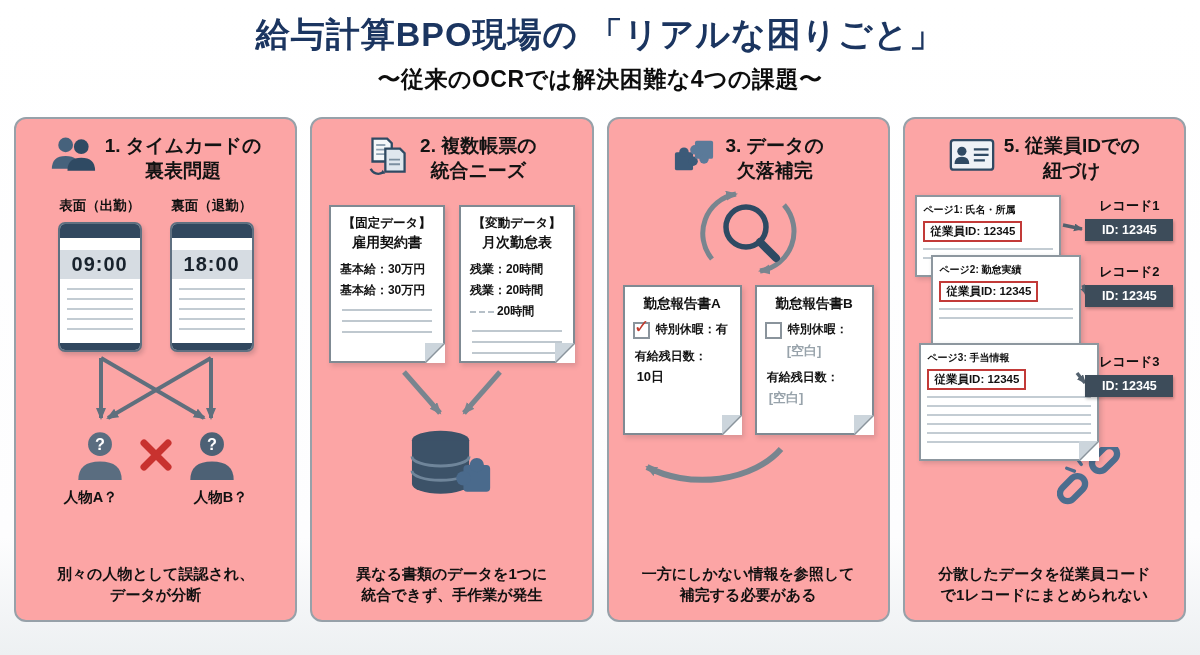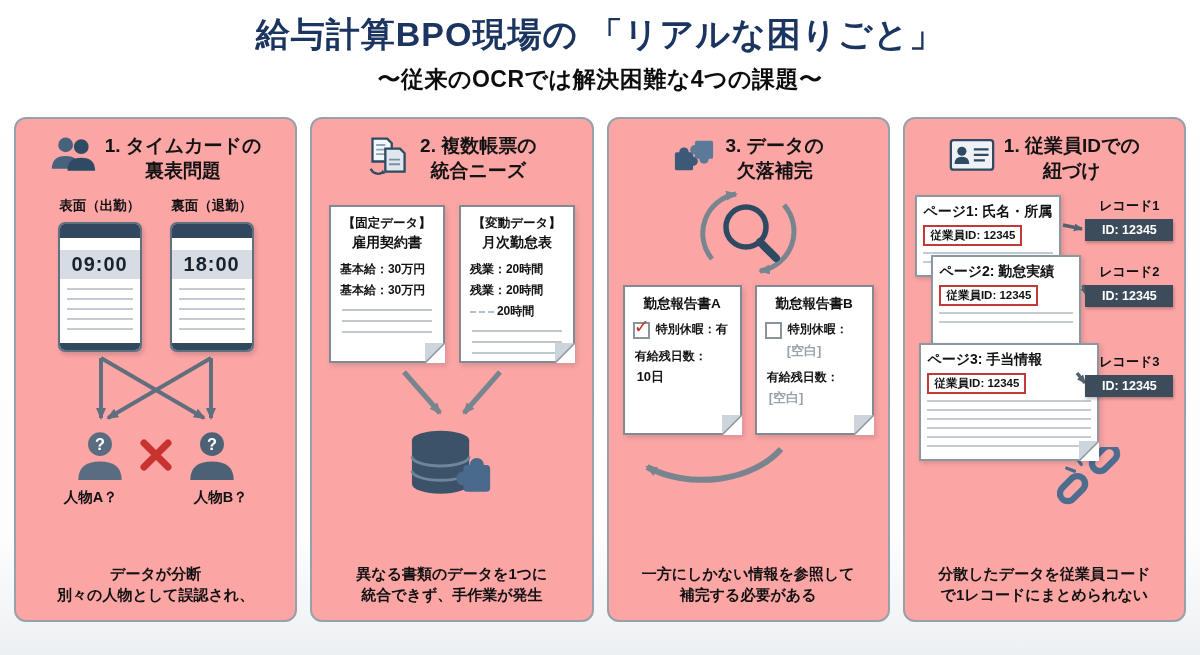"1. 従業員IDでの" span { text: 1 -> 5 }
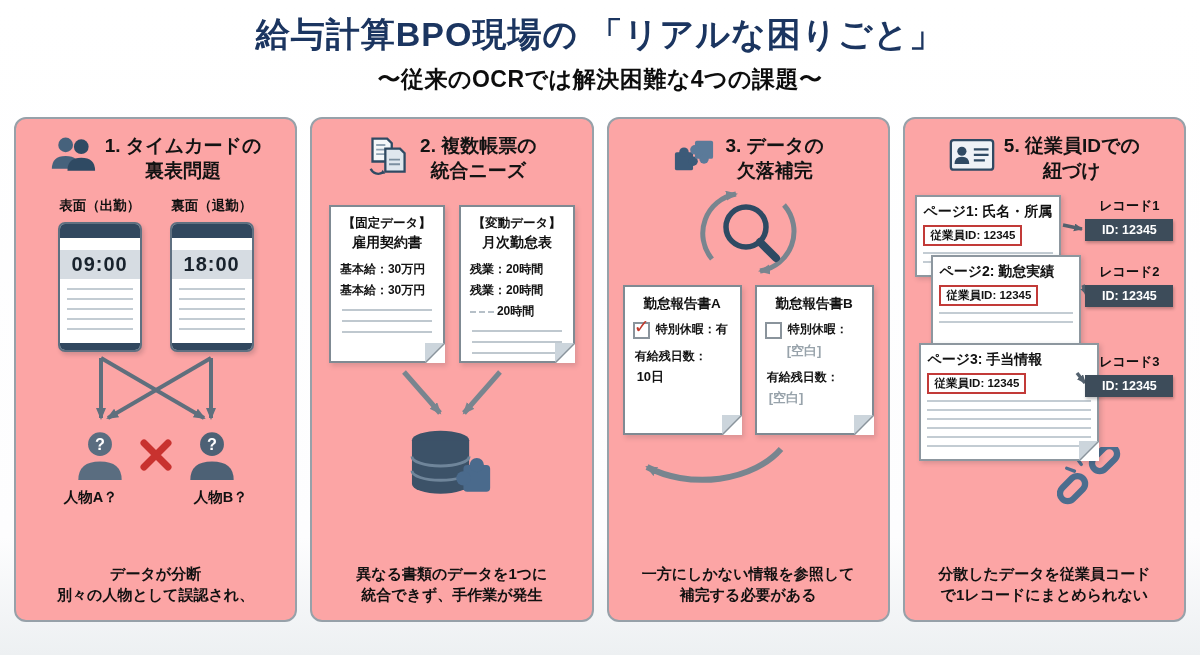"ページ1: 氏名・所属" .p4-label { font-size: 14px -> 10px }
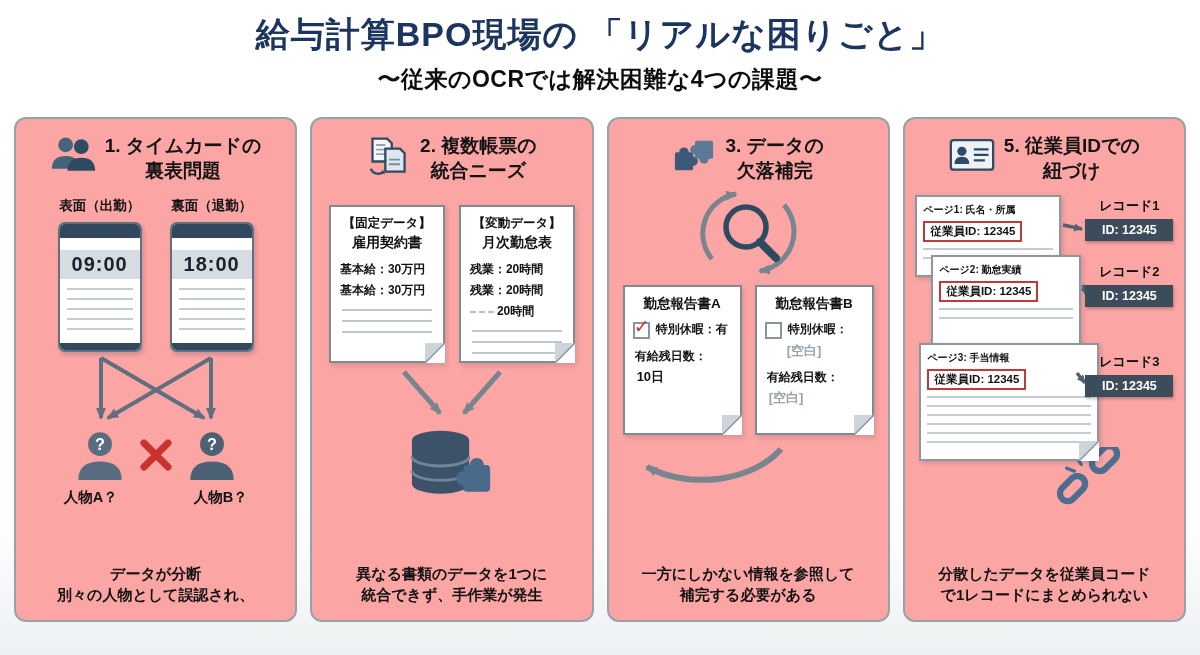"データが分断" span { order: before "別々の人物として誤認され、" -> after "別々の人物として誤認され、" }
